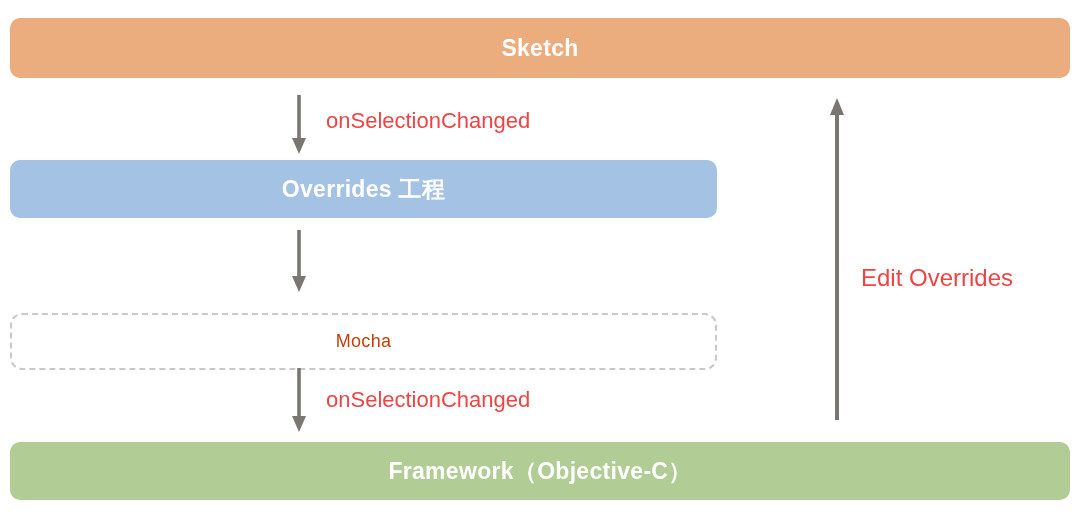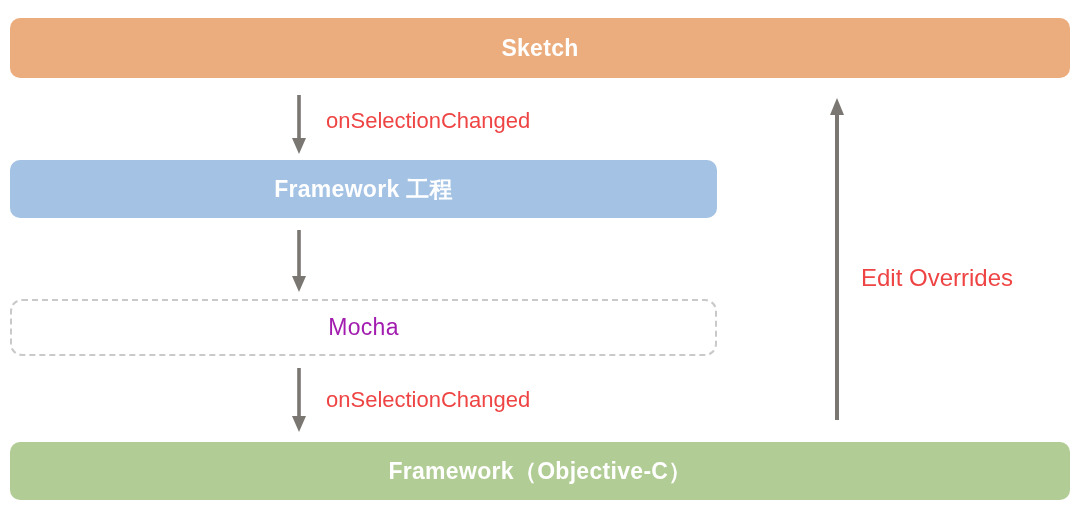"Framework 工程" span { text: Framework -> Overrides }
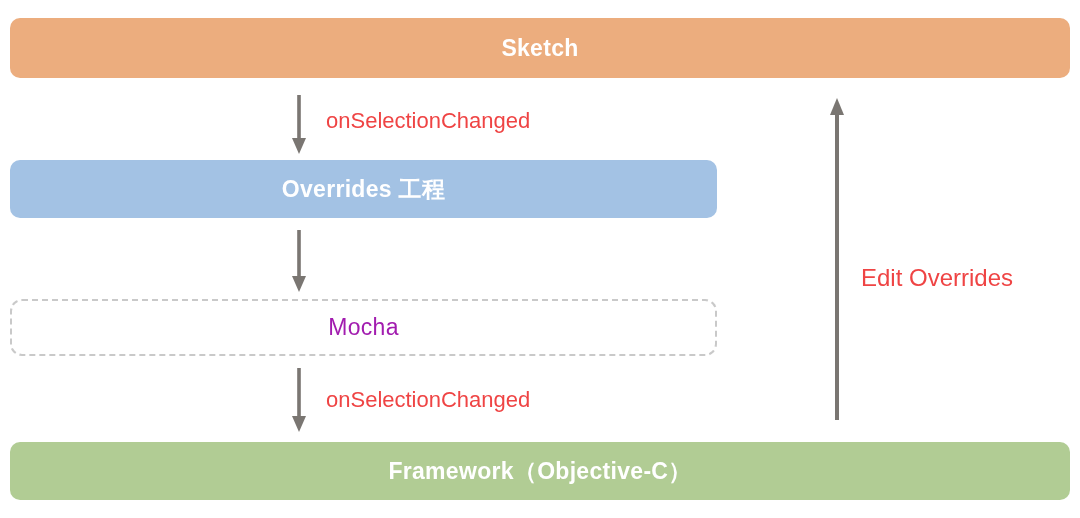"Mocha" .node-mocha { color: #a21caf -> #c2410c; font-size: 23px -> 18px; top: 299px -> 313px }
